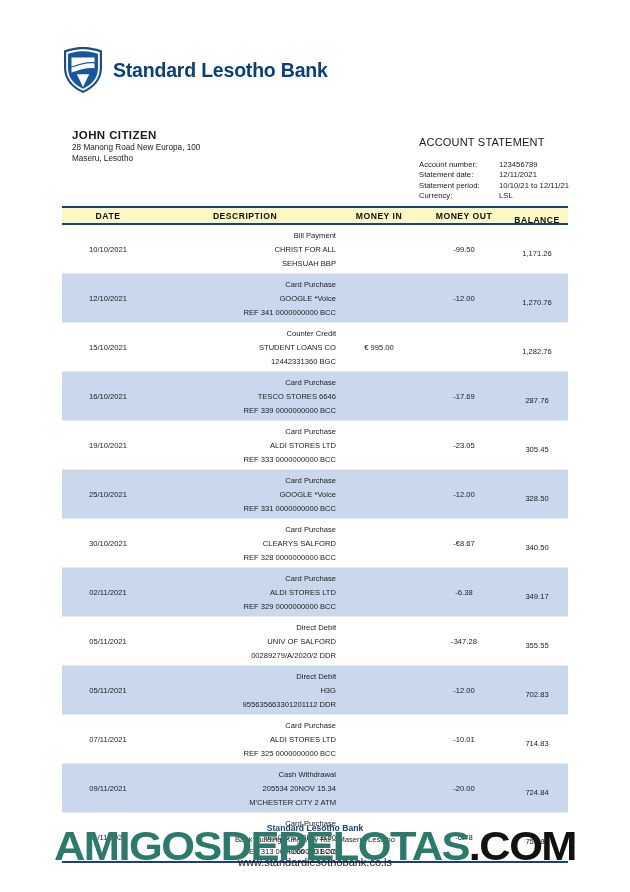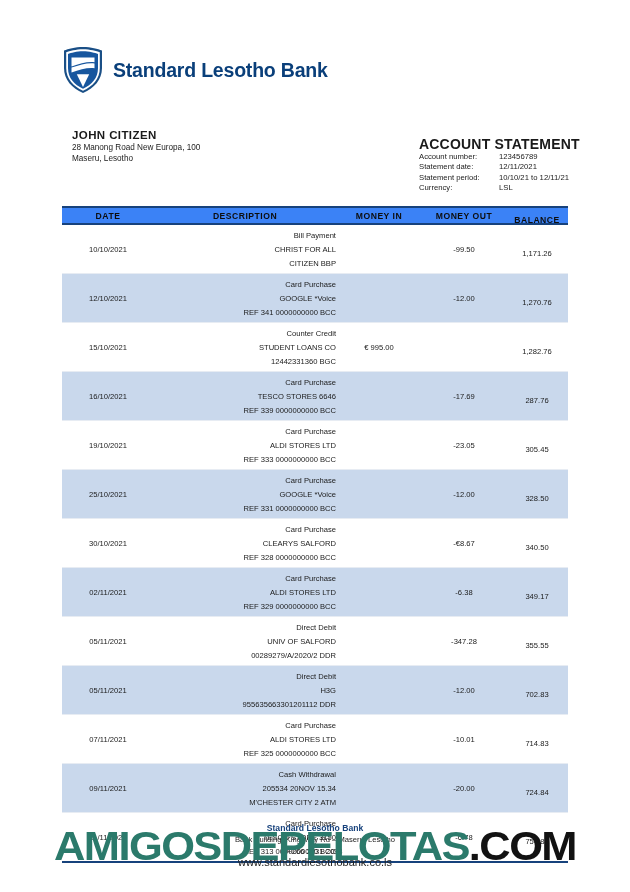"ACCOUNT STATEMENT" .acct .title { font-size: 14px -> 11px; font-weight: bold -> normal; margin-bottom: 0 -> 12px }
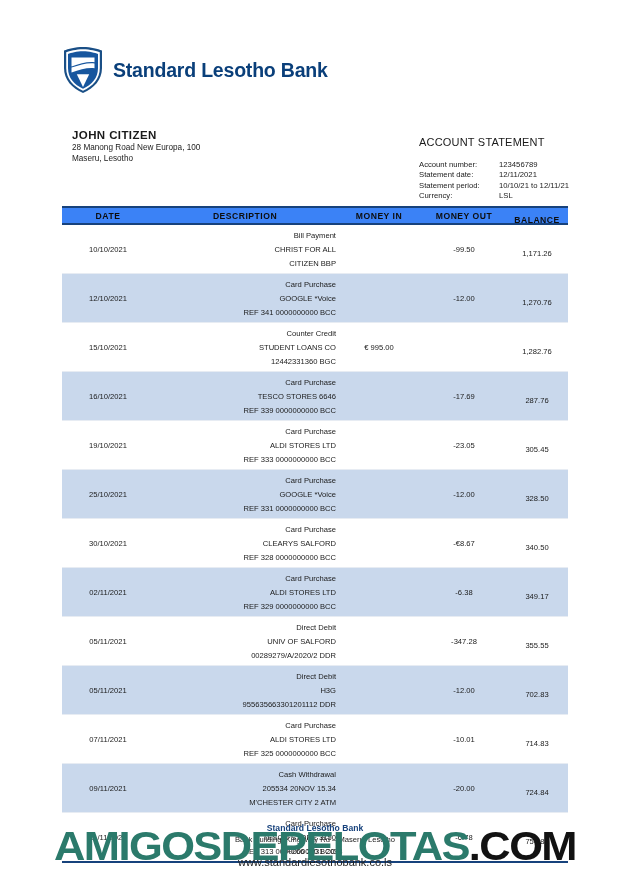"DATE" .thead { background: #3b82f6 -> #fef9c3 }
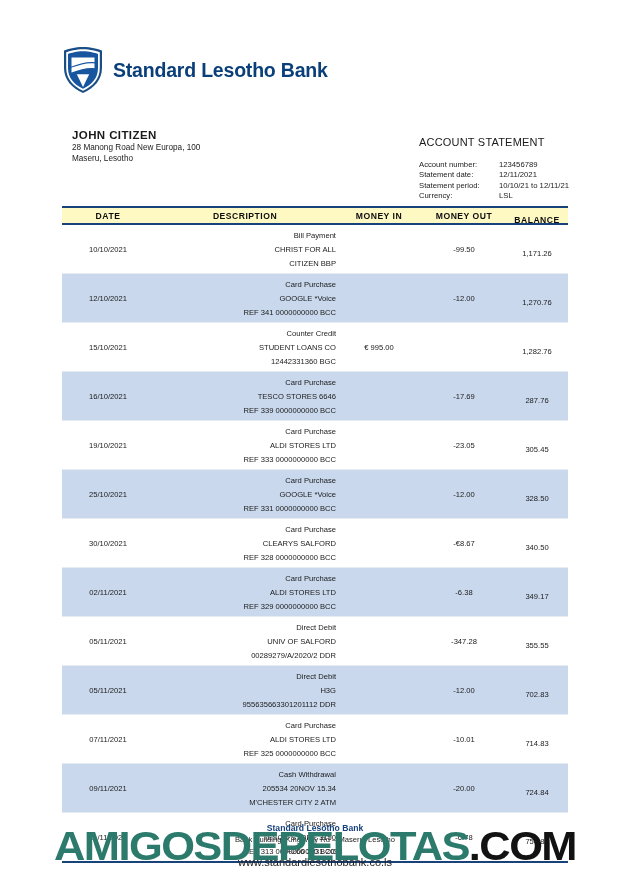"CITIZEN BBP" div.l { text: CITIZEN -> SEHSUAH }
